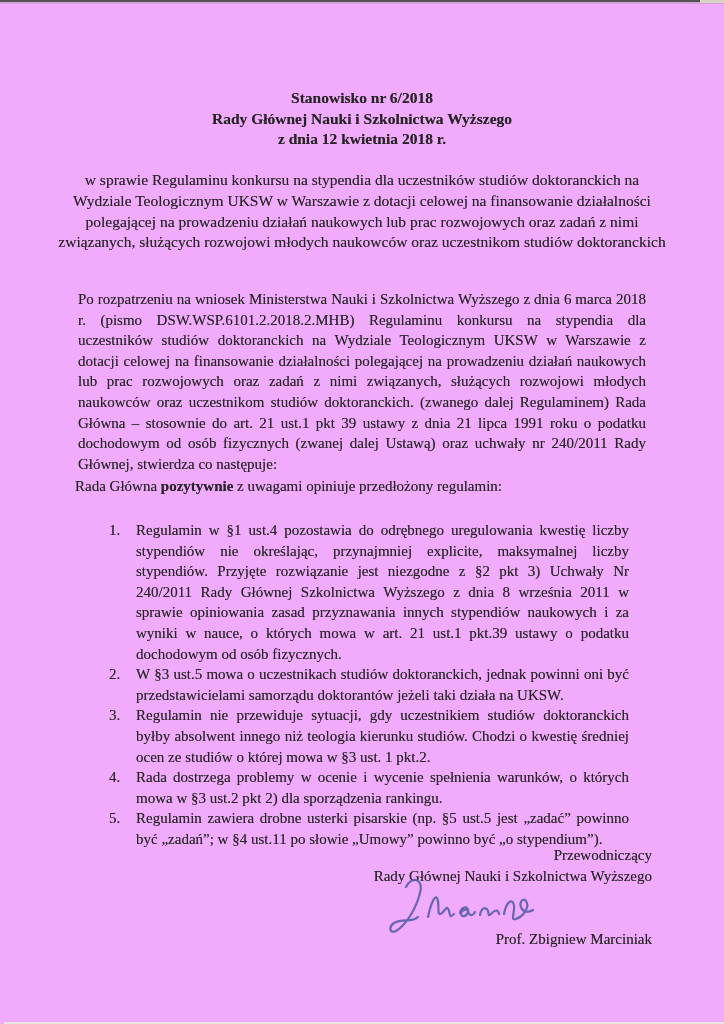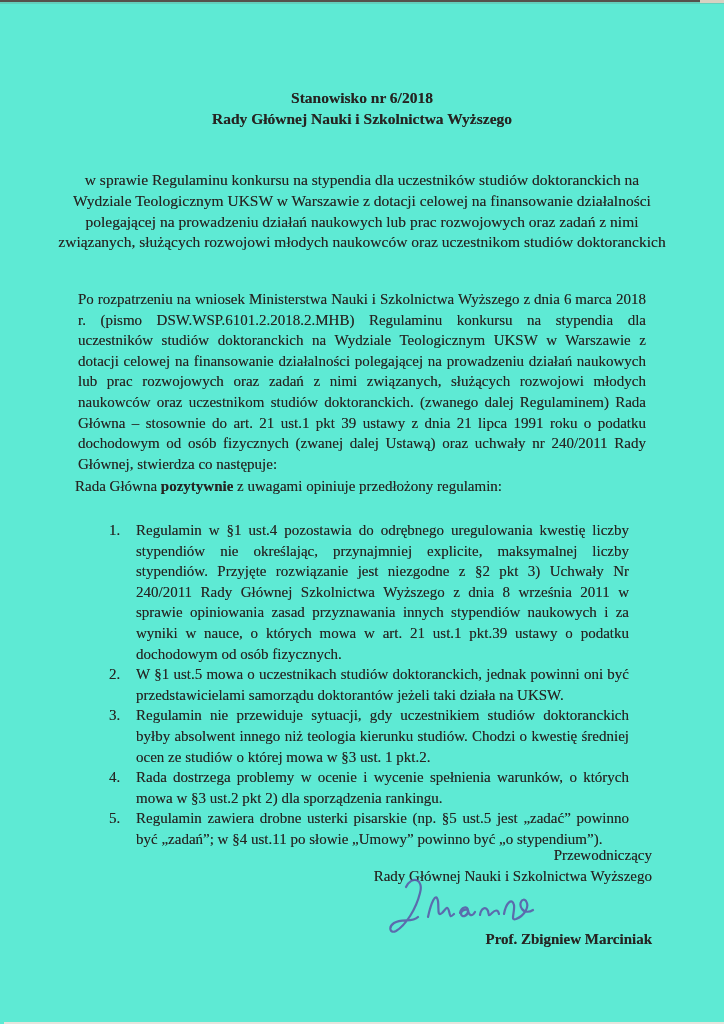"Stanowisko nr 6/2018" .page { background: #5eead4 -> #f0abfc }
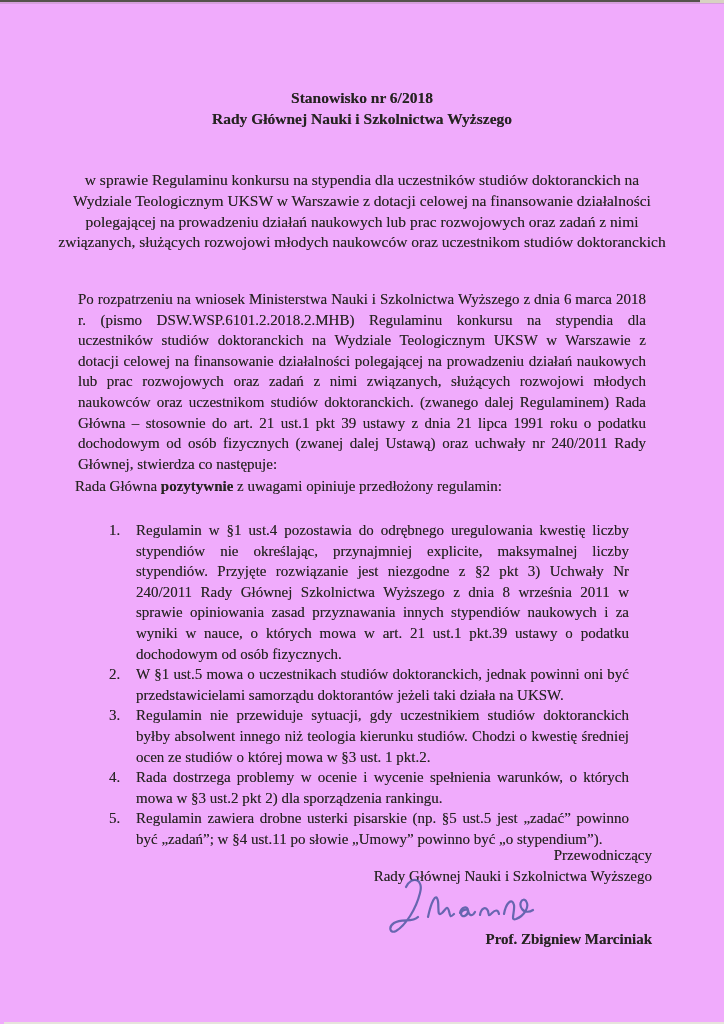"z dnia 12 kwietnia 2018" div { html: none -> <div>z dnia 12 kwietnia 2018 r.</div> }
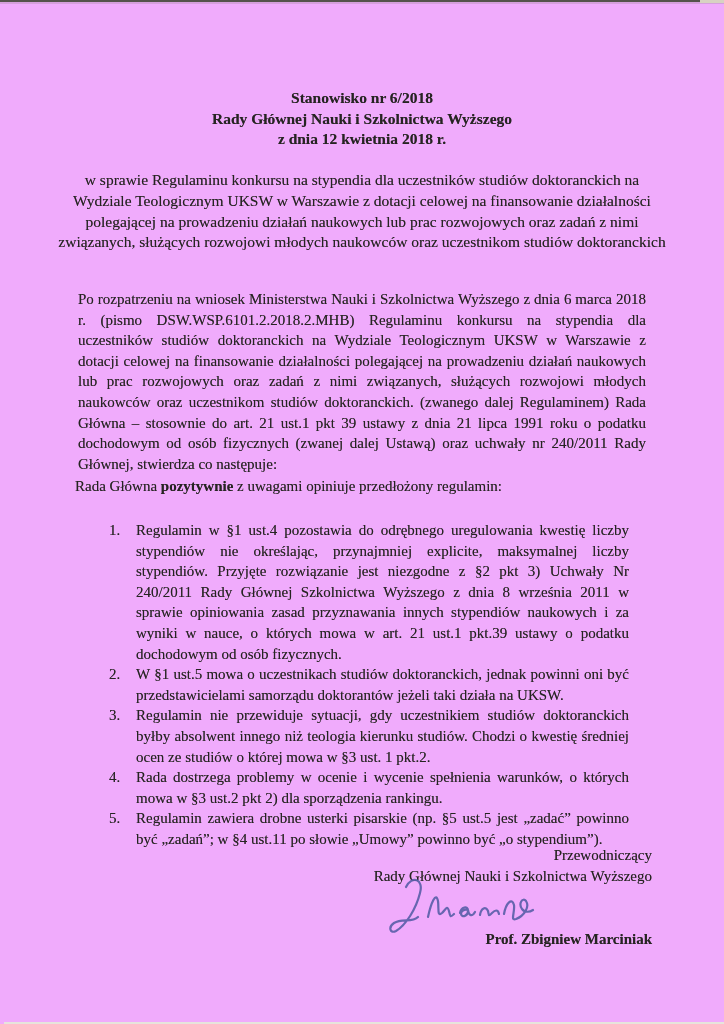"W §1 ust.5 mowa o" li { text: 1 -> 3 }
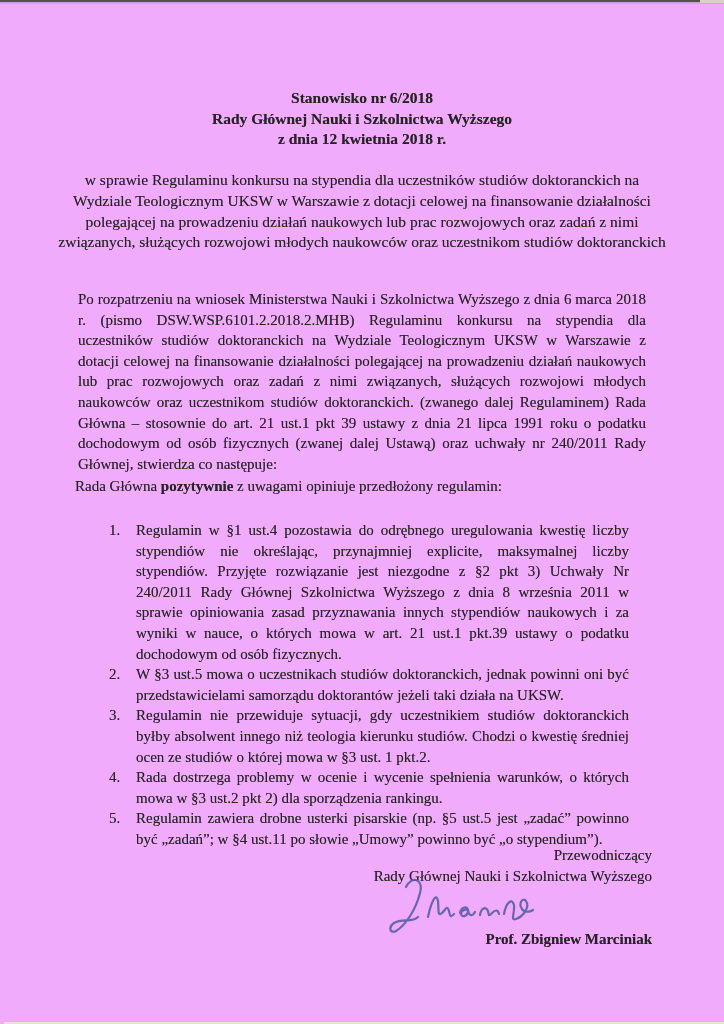"Prof. Zbigniew Marciniak" .sig .sig-name { font-weight: bold -> none }
